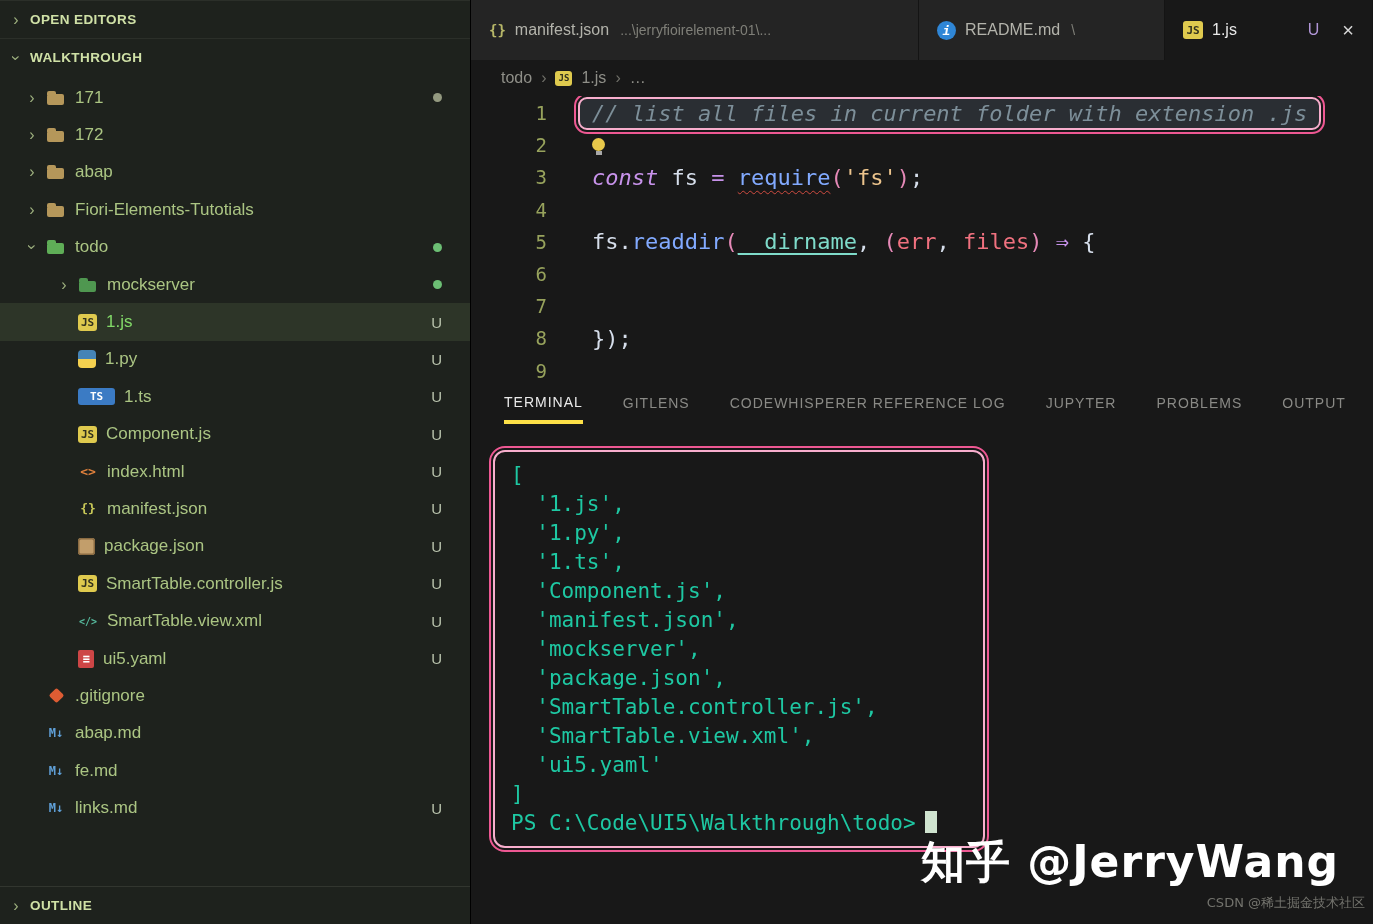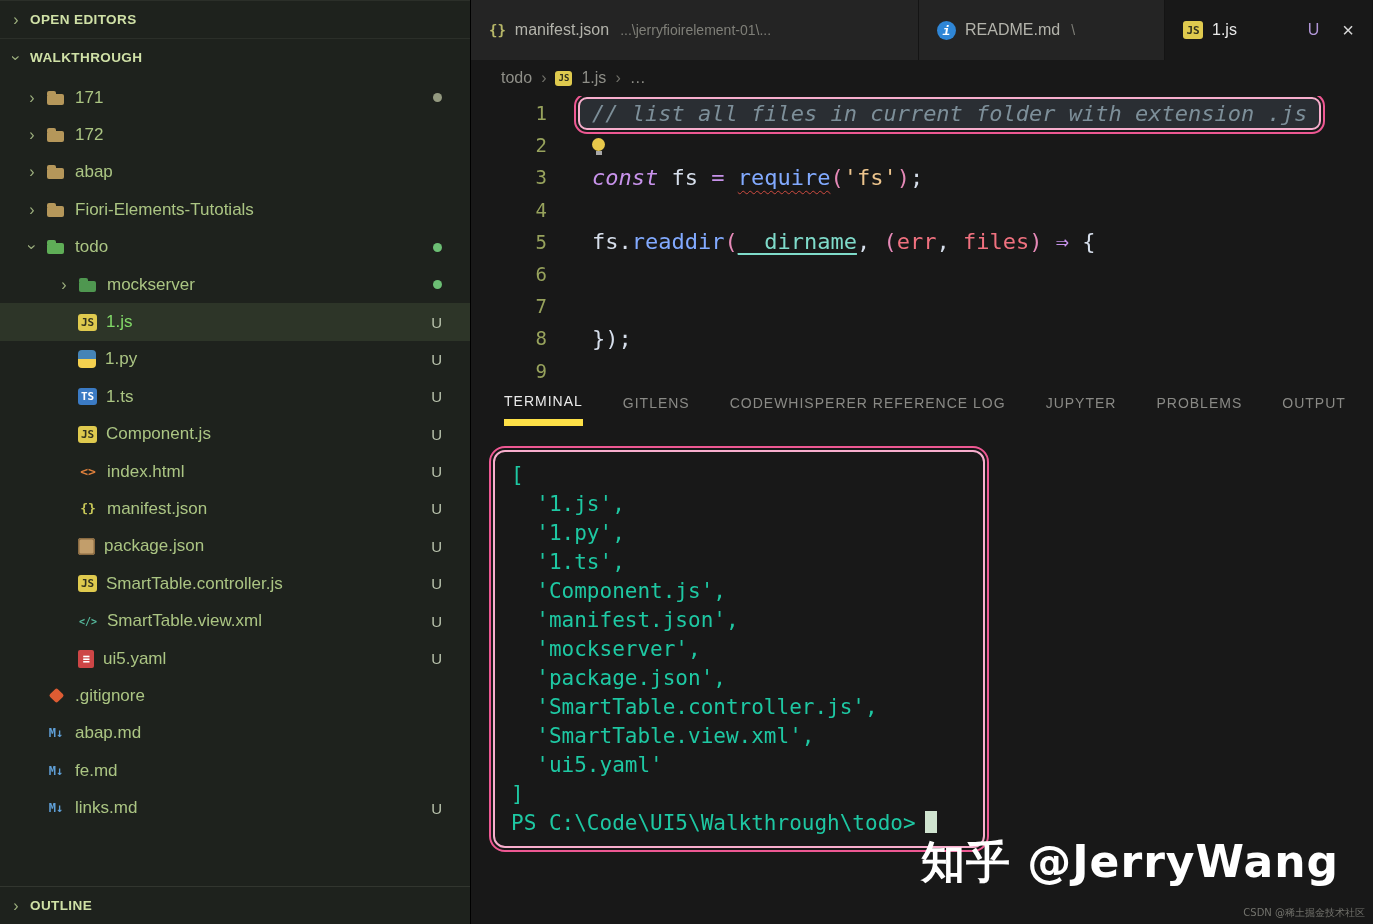"TS" .fi-ts { width: 19px -> 37px }
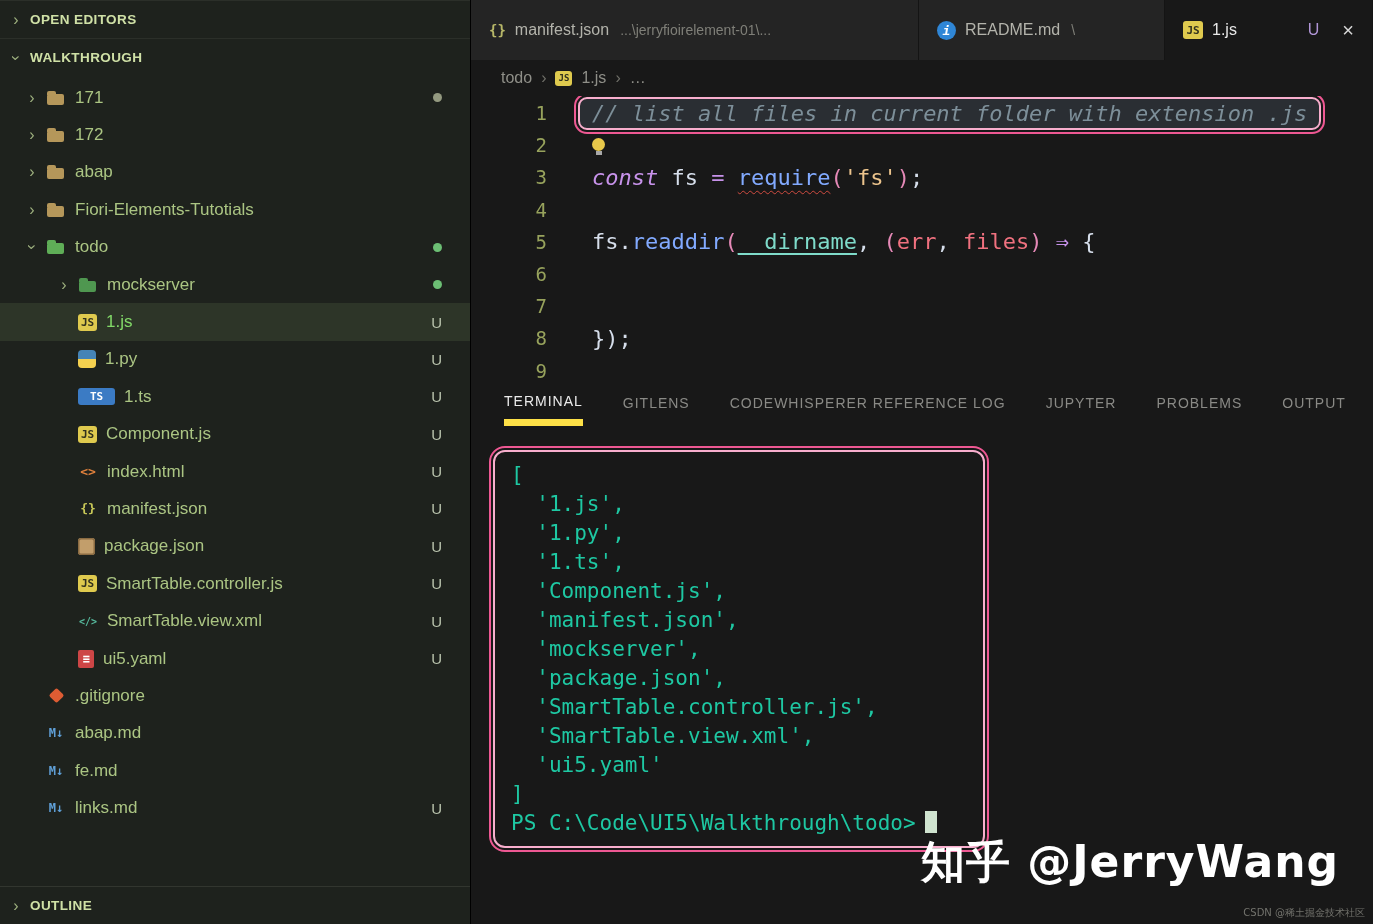"TERMINAL" .panel-tab.active { border-bottom: 7px solid #fde047 -> 4px solid #fde047 }
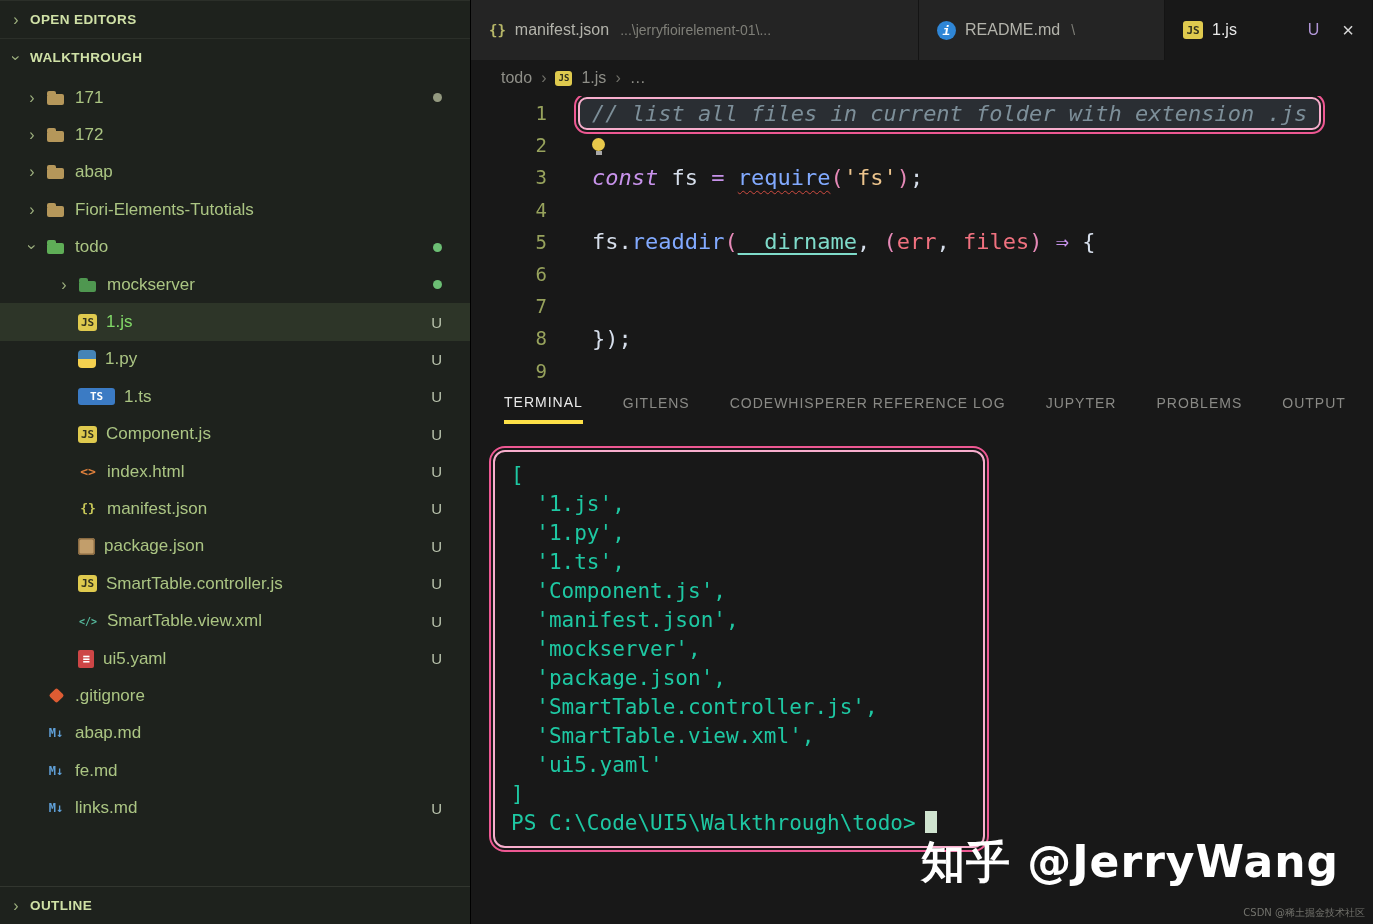"CSDN @稀土掘金技术社区" .wm-small { bottom: 4px -> 12px; font-size: 10px -> 13px }
